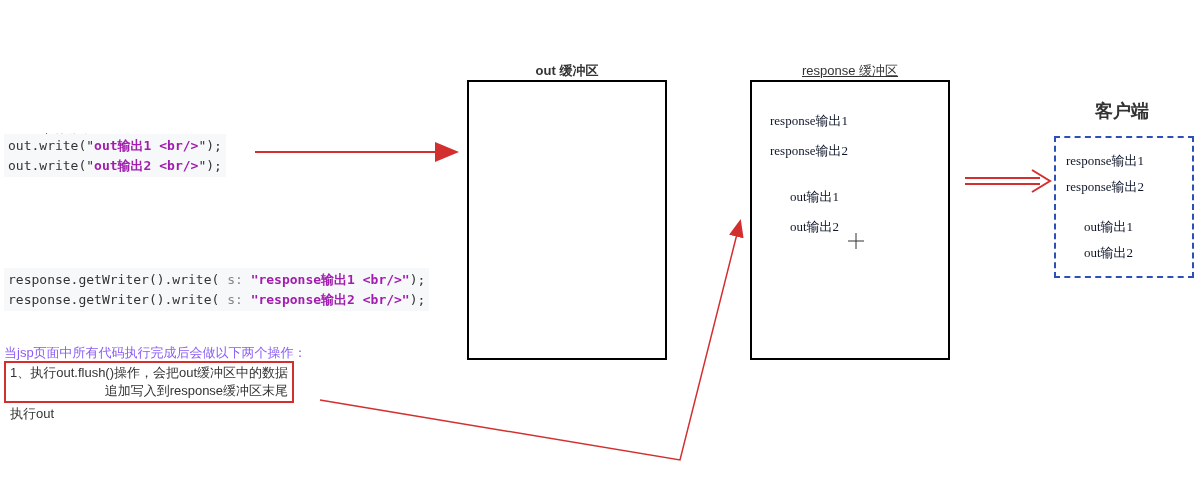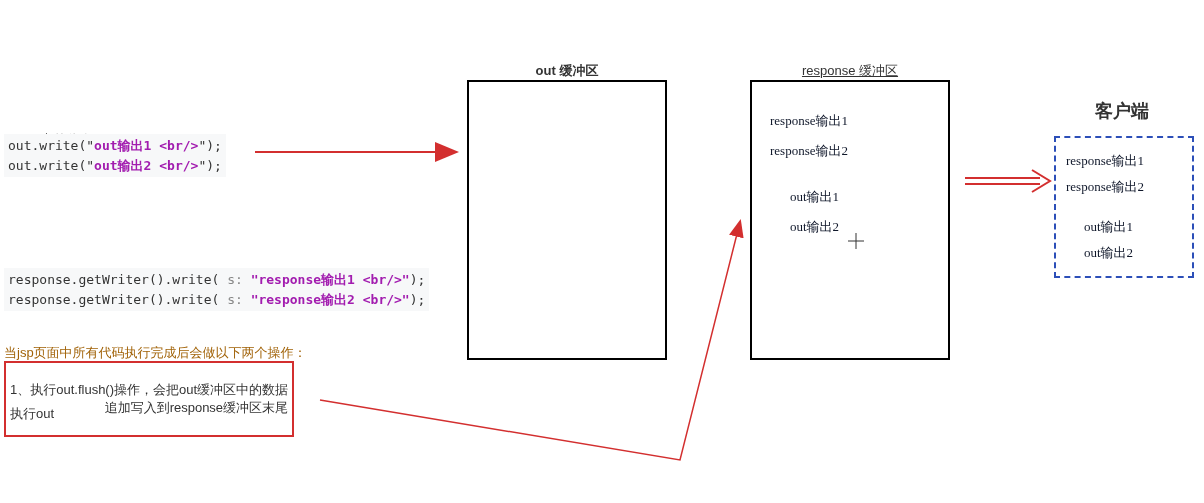"当jsp页面中所有代码执行完成后会做以下两个操作：" .blue-text { color: #a16207 -> #8b5cf6 }
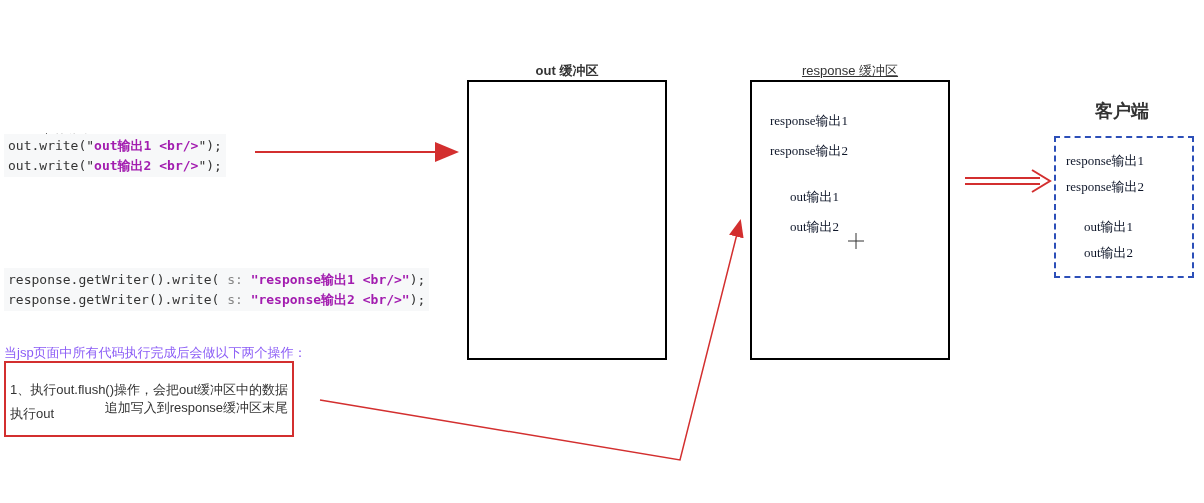"1、执行out.flush()操作，会把out缓冲区中的数据" .highlight-box { padding: 18px 4px -> 1px 4px }
